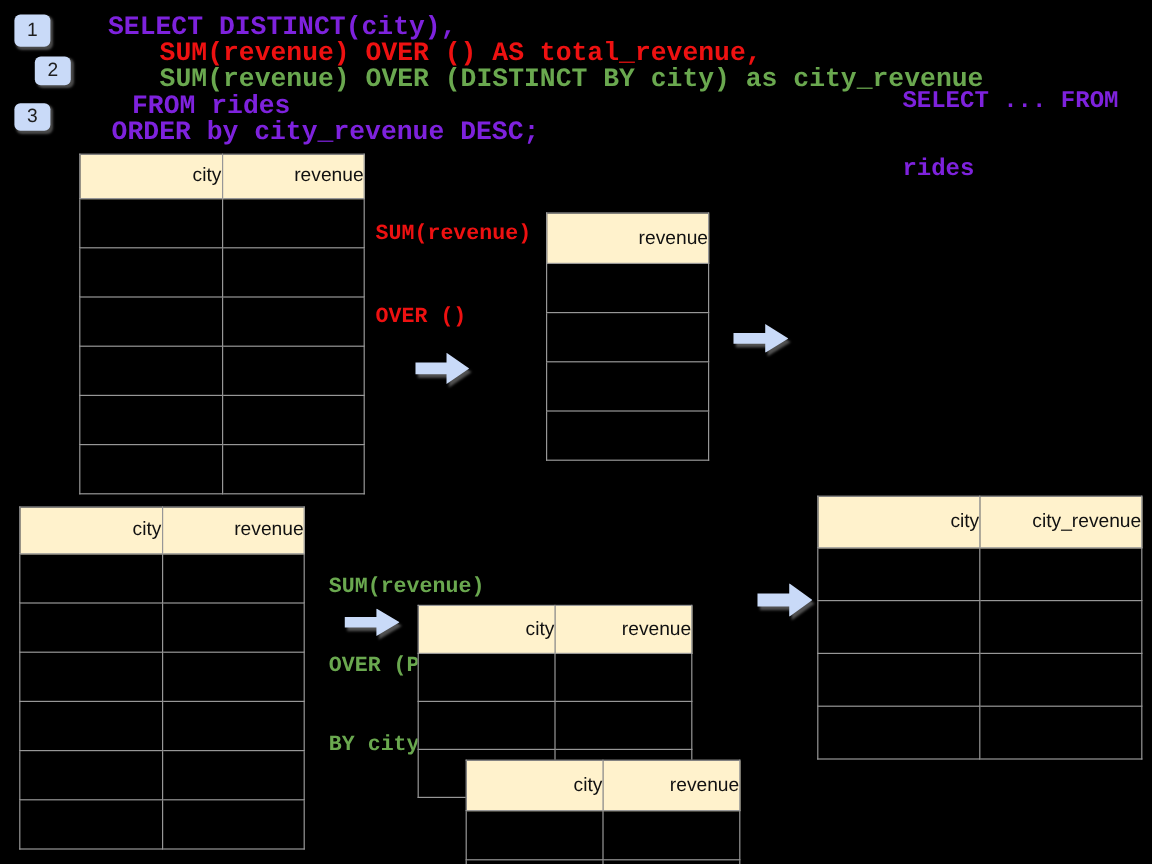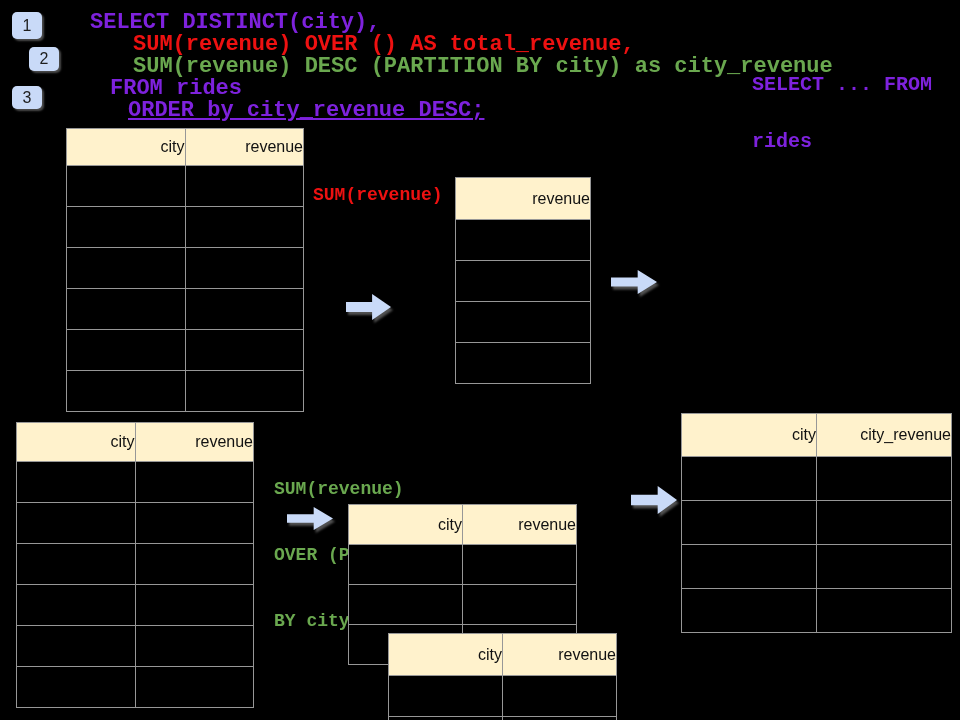"SUM(revenue) DESC (PARTITION BY city)" div.code { text: DESC (PARTITION -> OVER (DISTINCT }
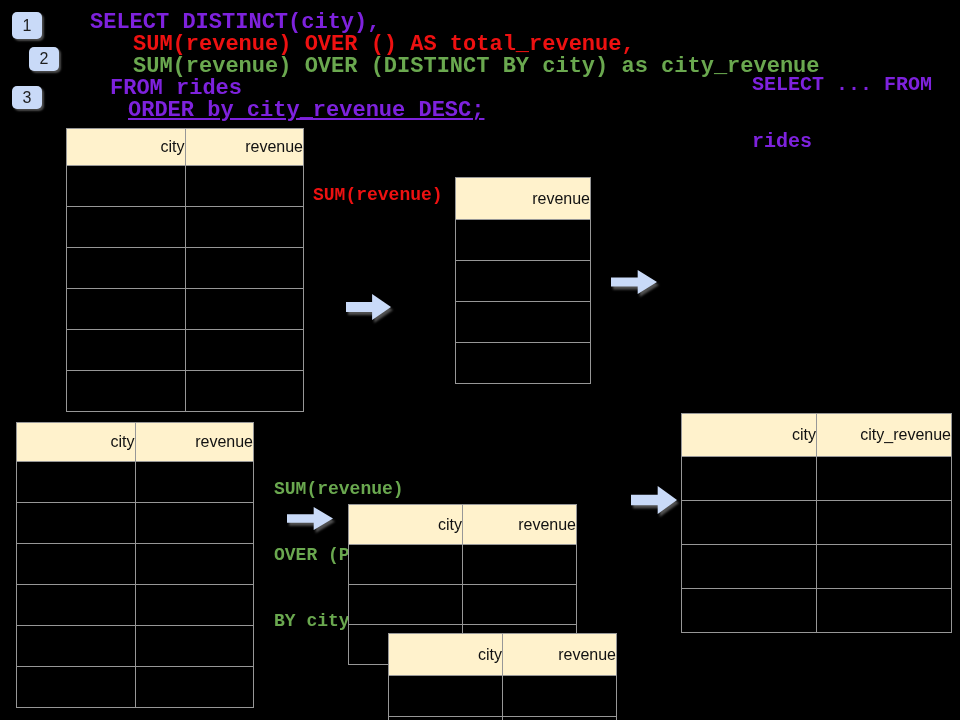"ORDER by city_revenue DESC;" #sql-5 { left: 128px -> 93px; text-decoration: underline -> none }
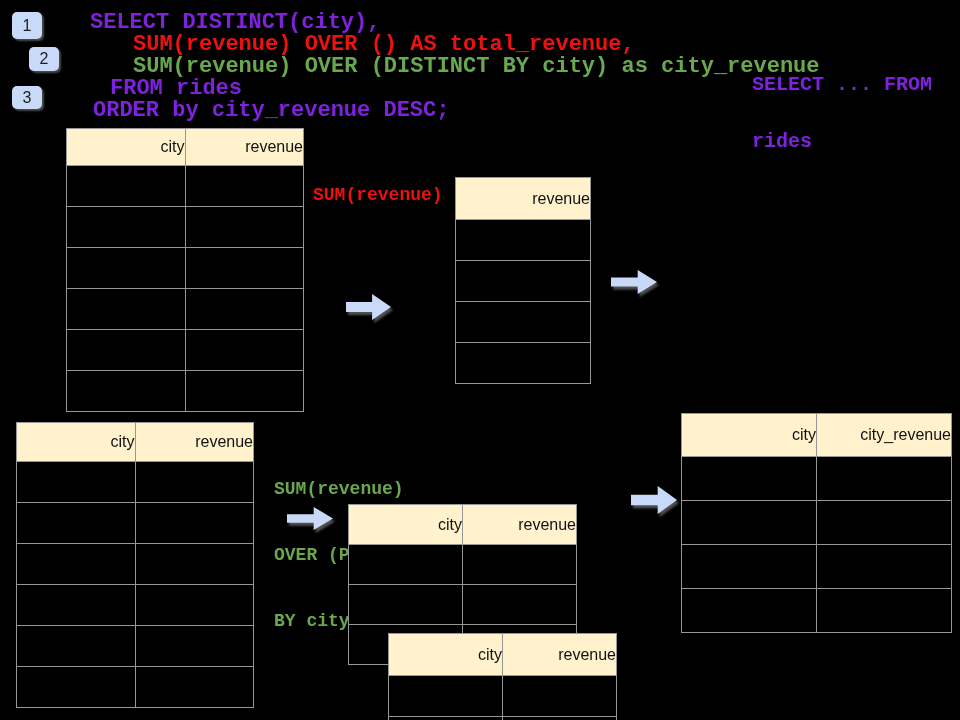"OVER ()" div { html: none -> <div>OVER ()</div> }
